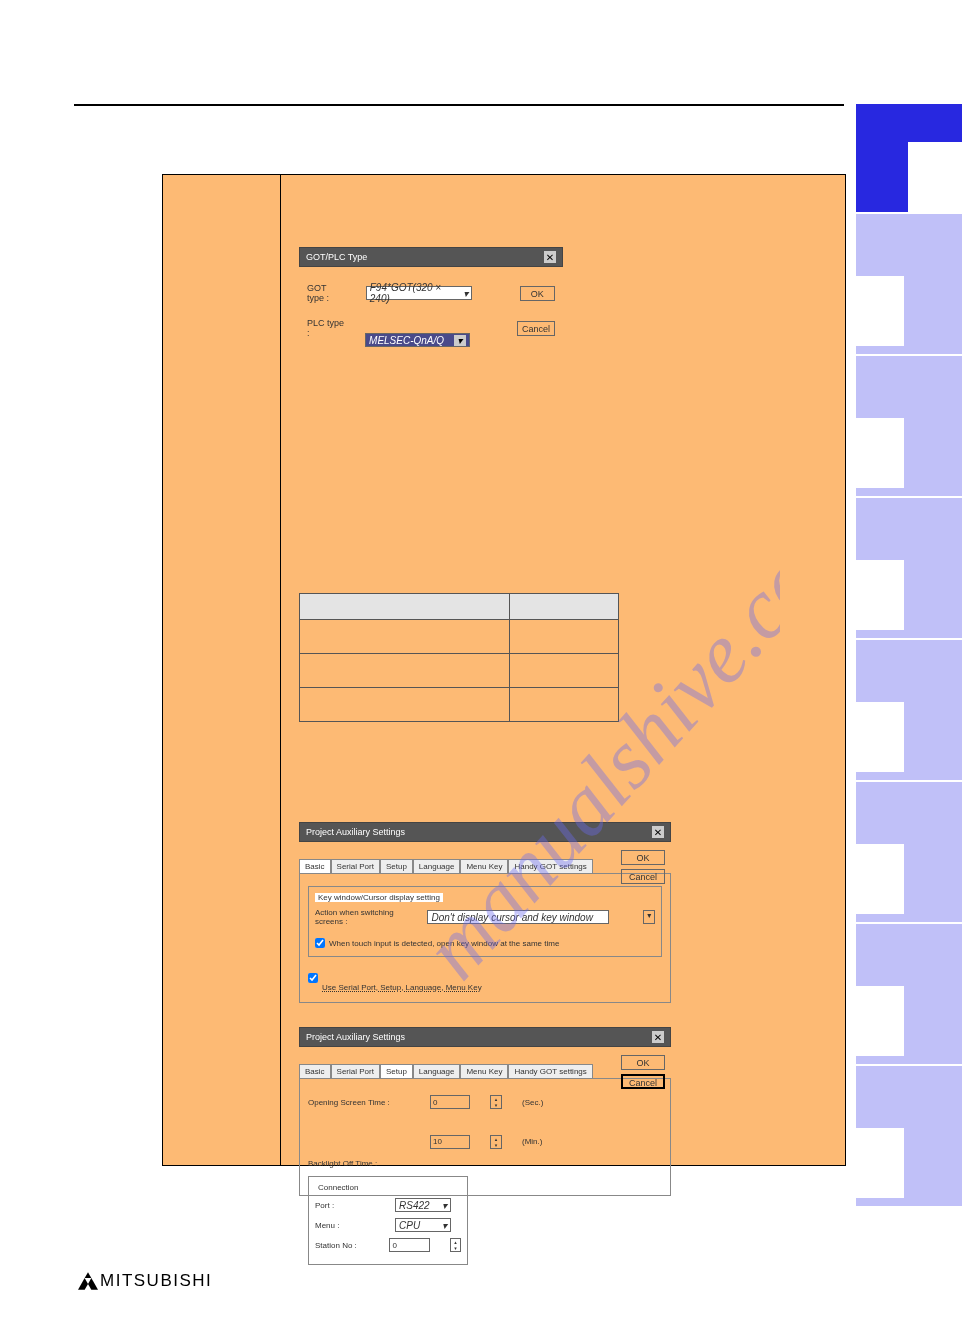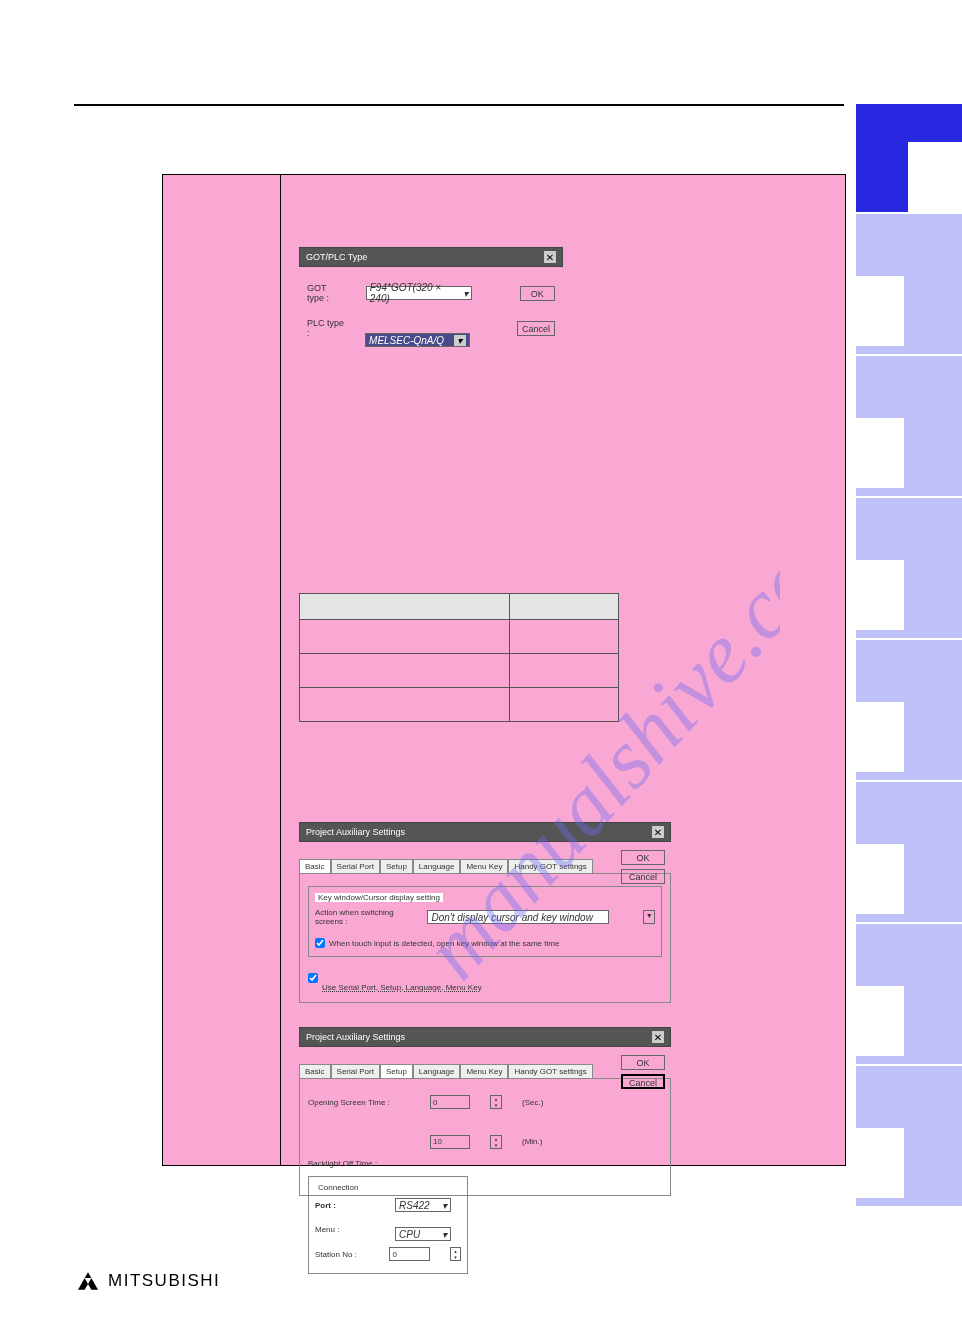"GOT/PLC Type" .main-box { background: #f9a8d4 -> #fdba74 }
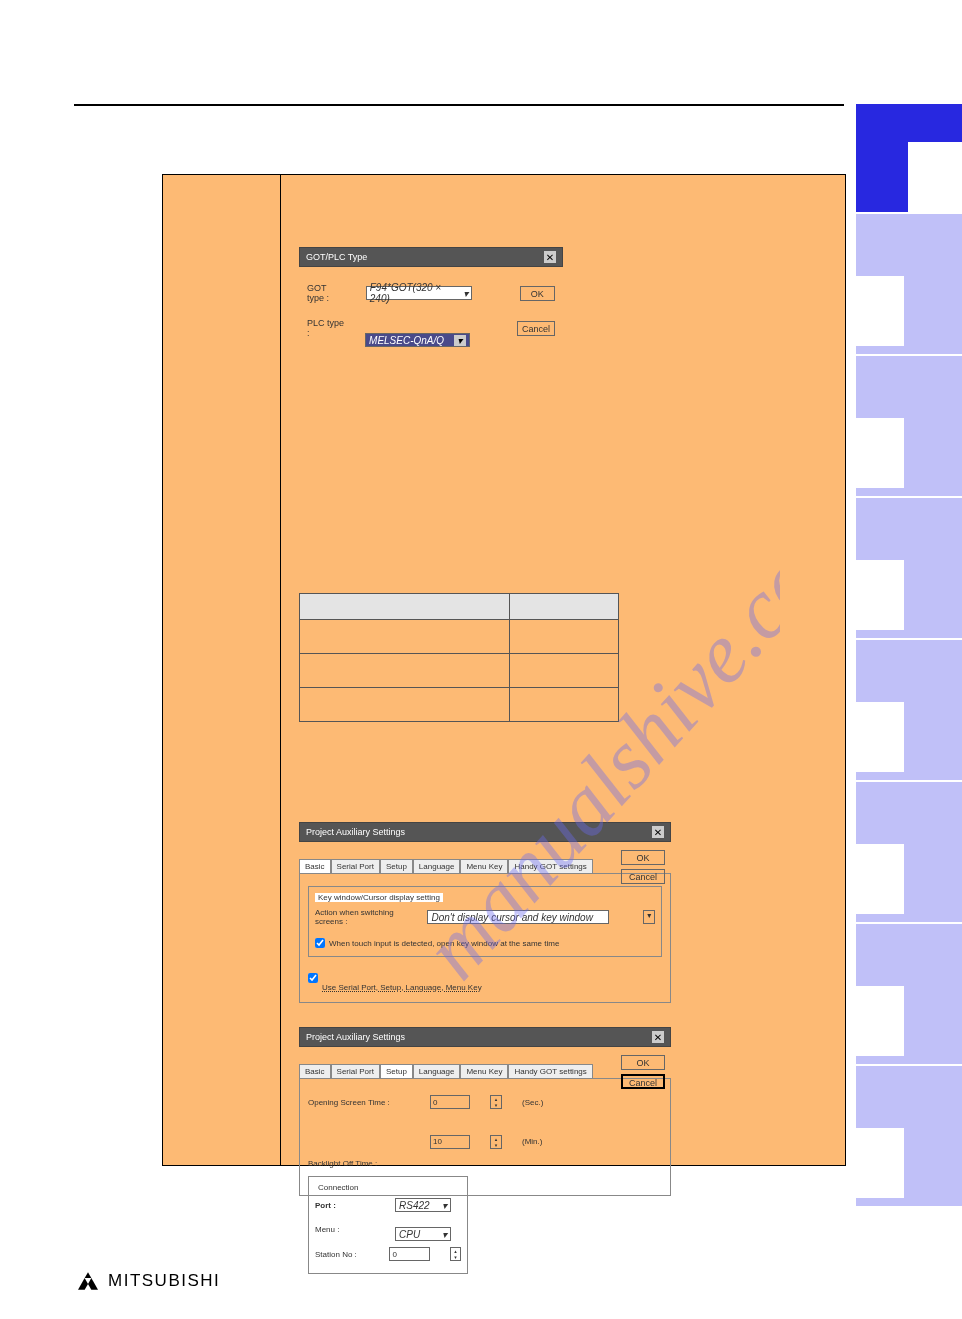"Port :" span { font-weight: bold -> none }
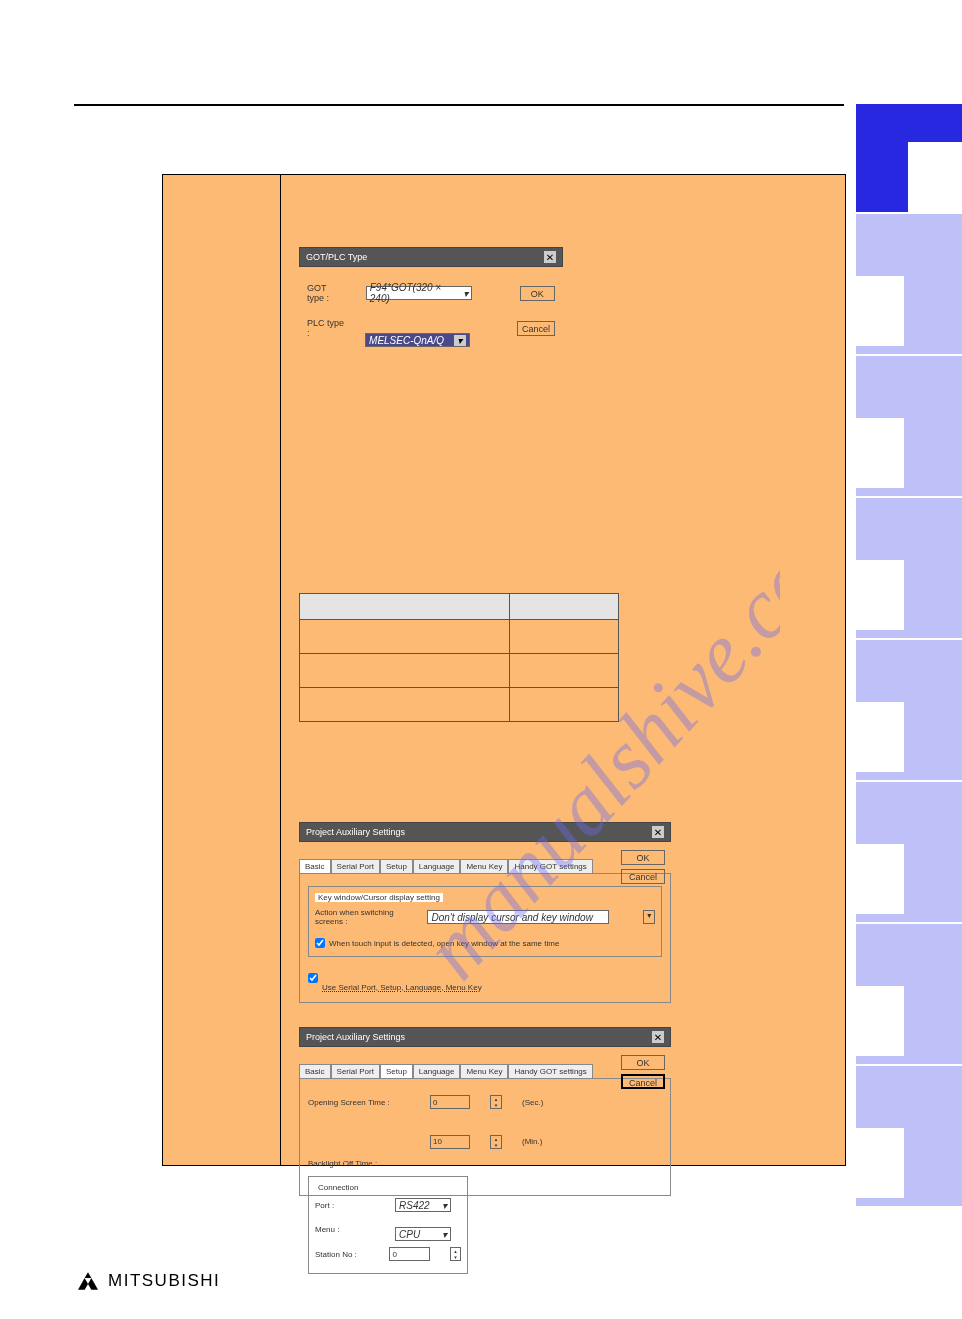"CPU" div.sel { margin-top: 9px -> none }
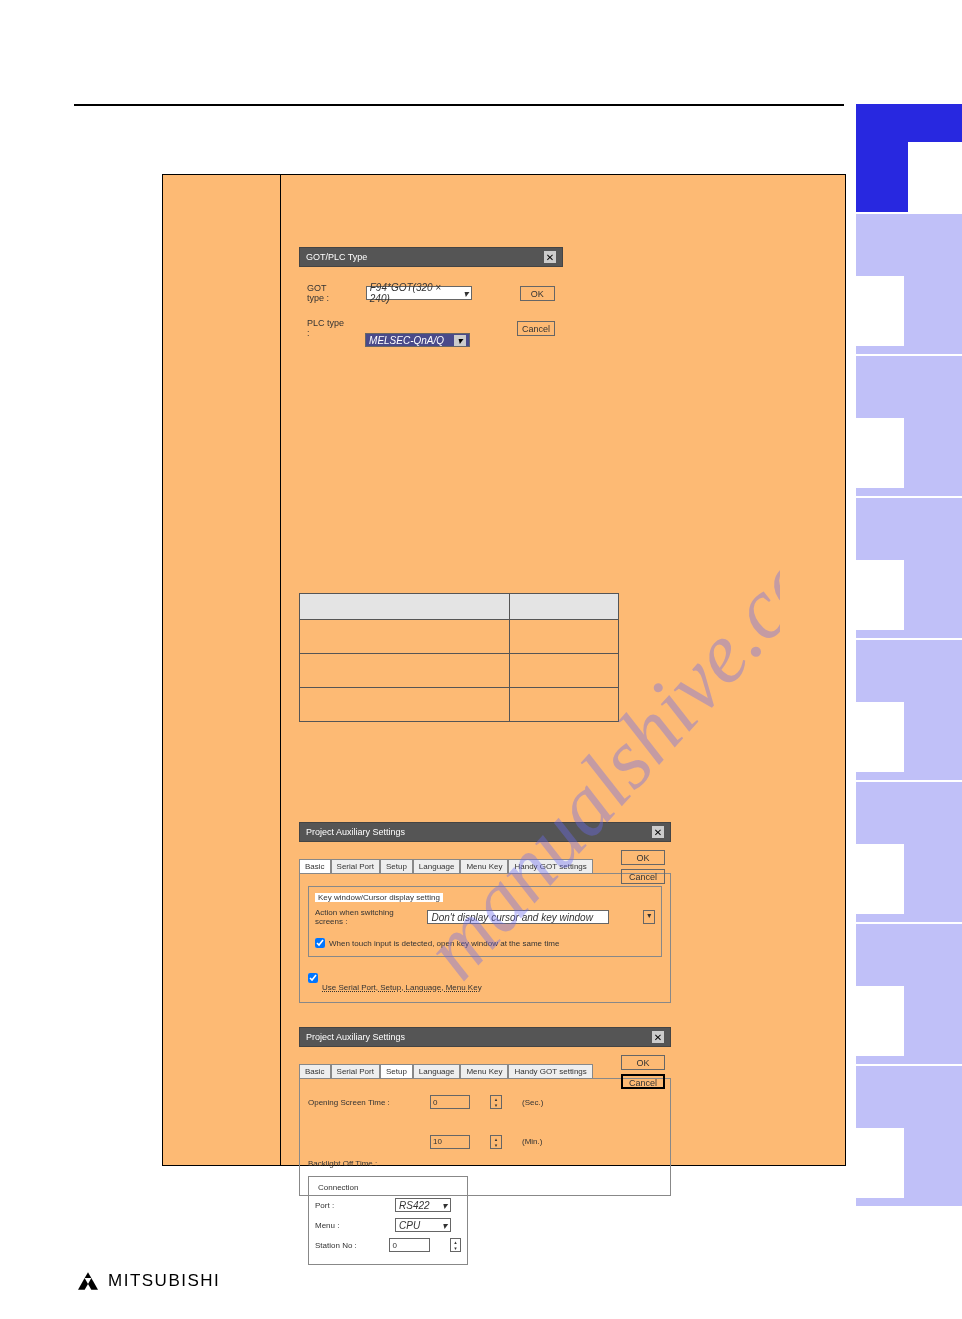"MITSUBISHI" .logo { gap: 10px -> 2px }
